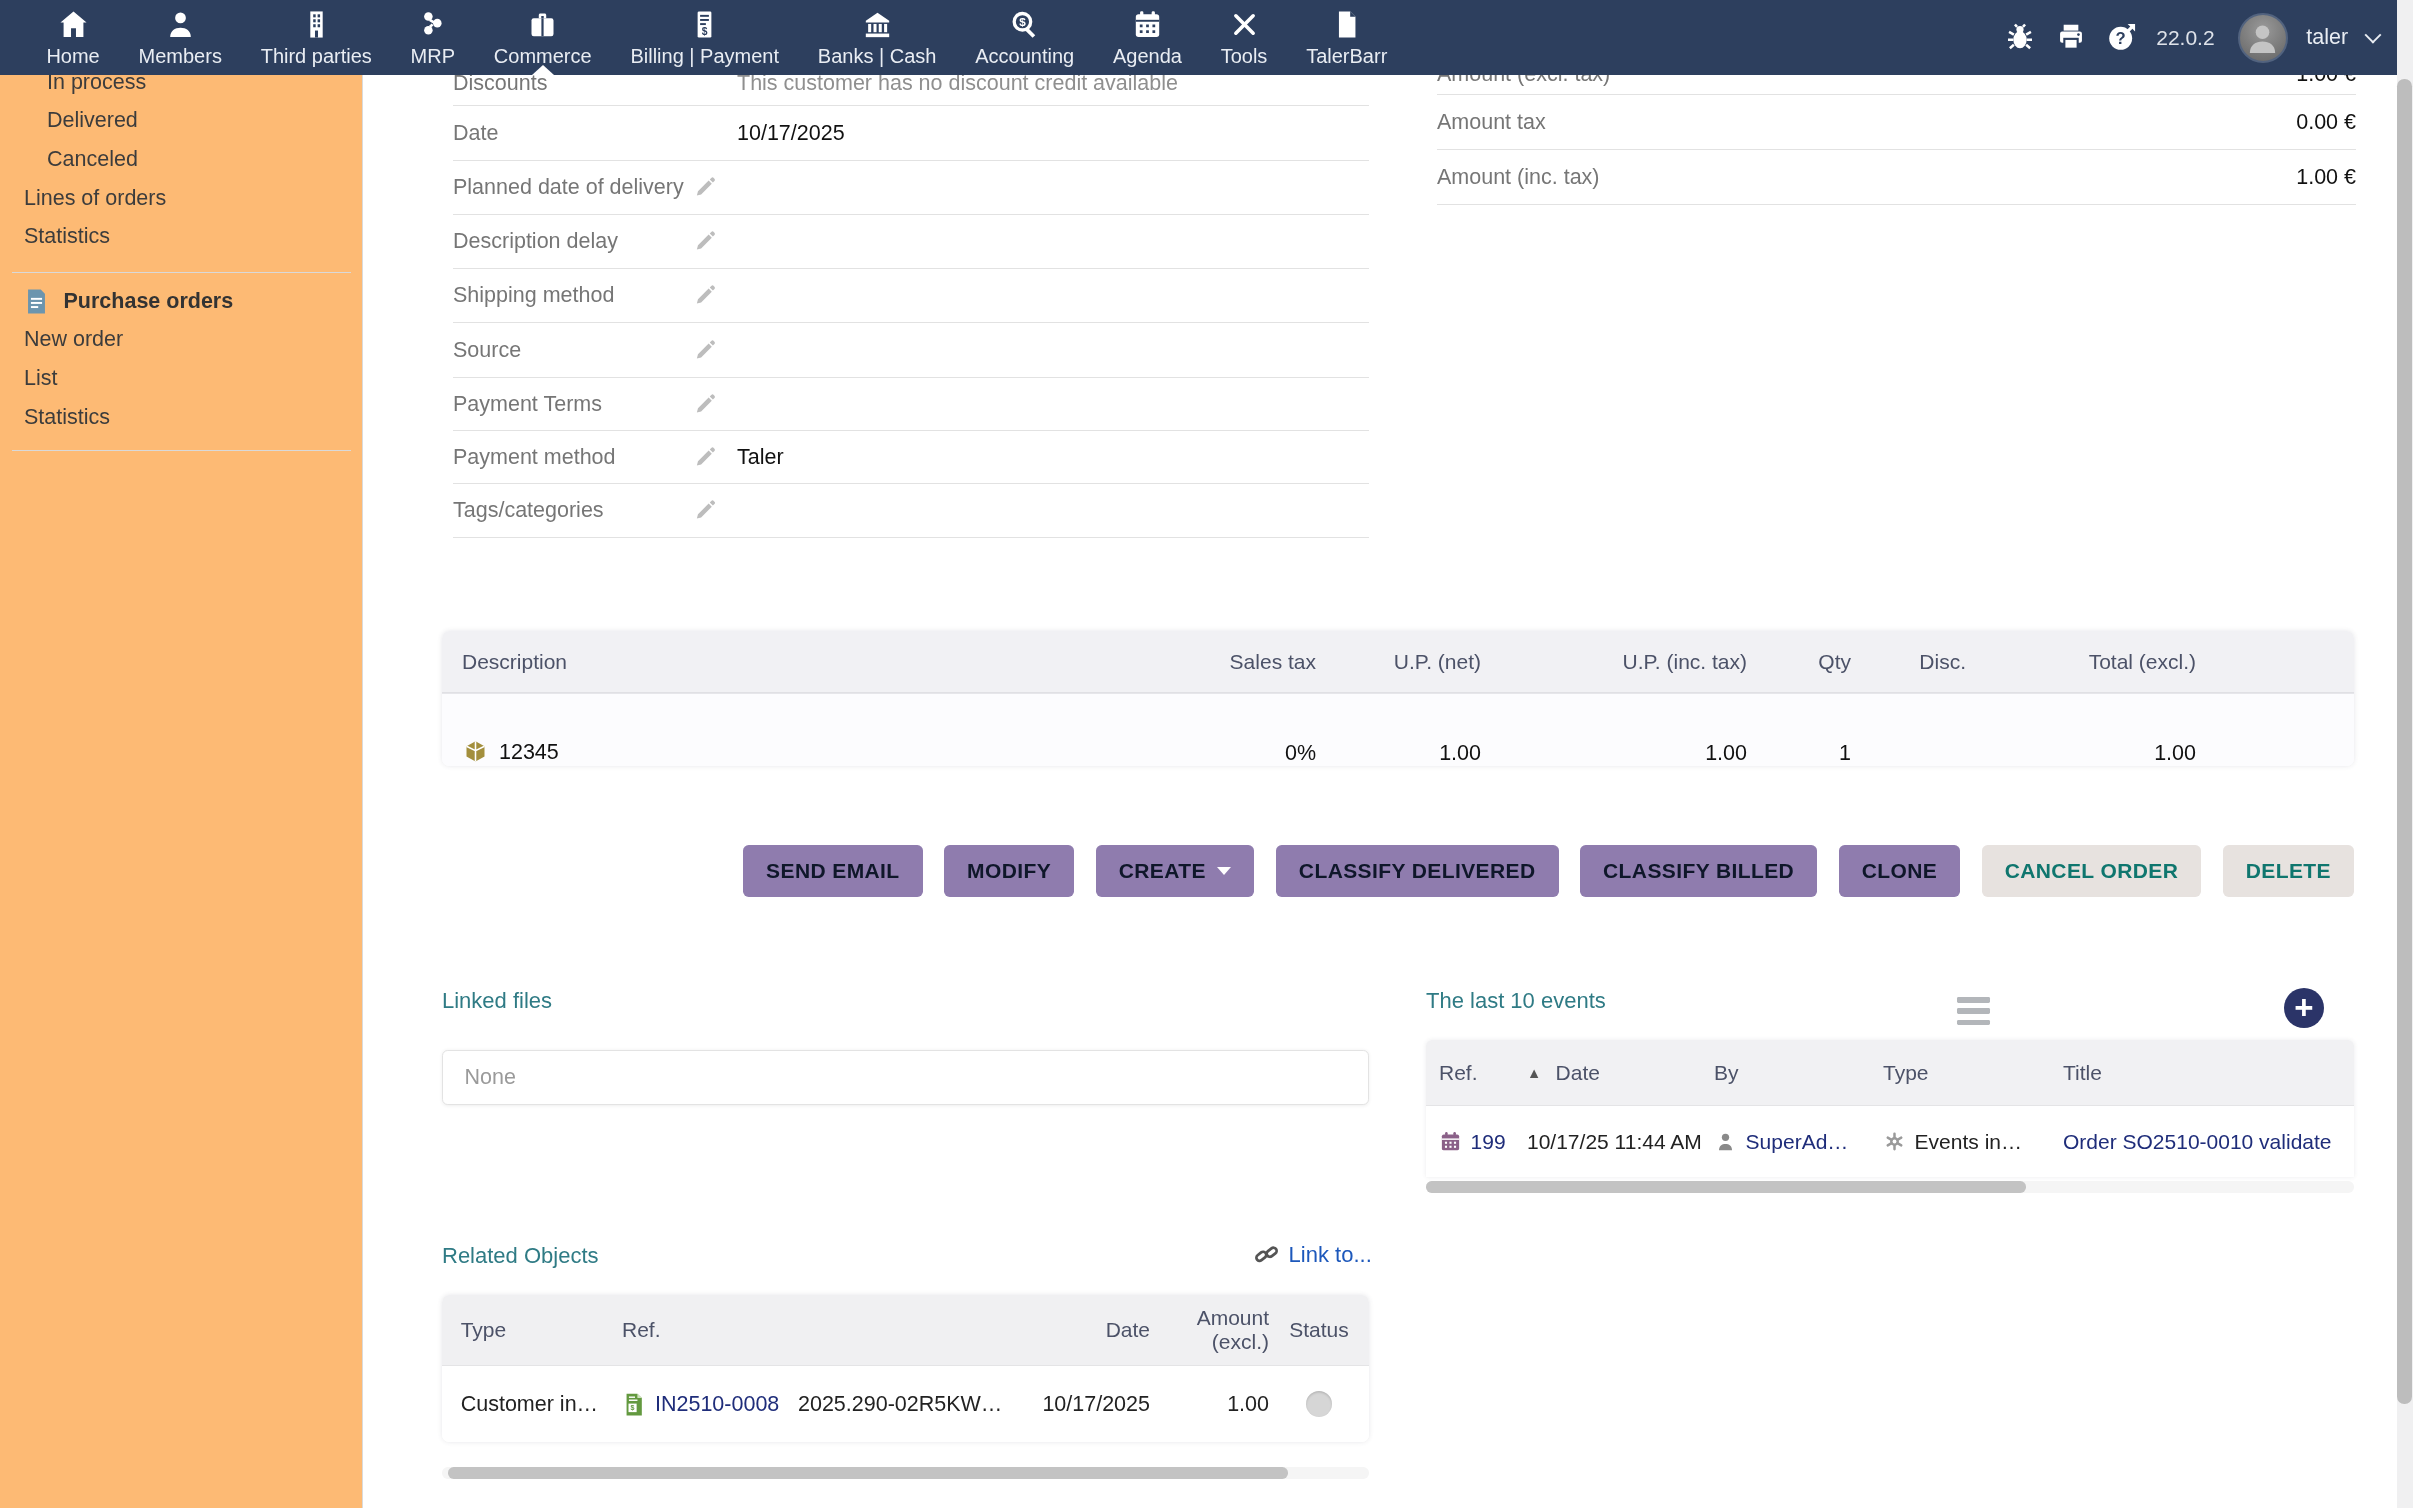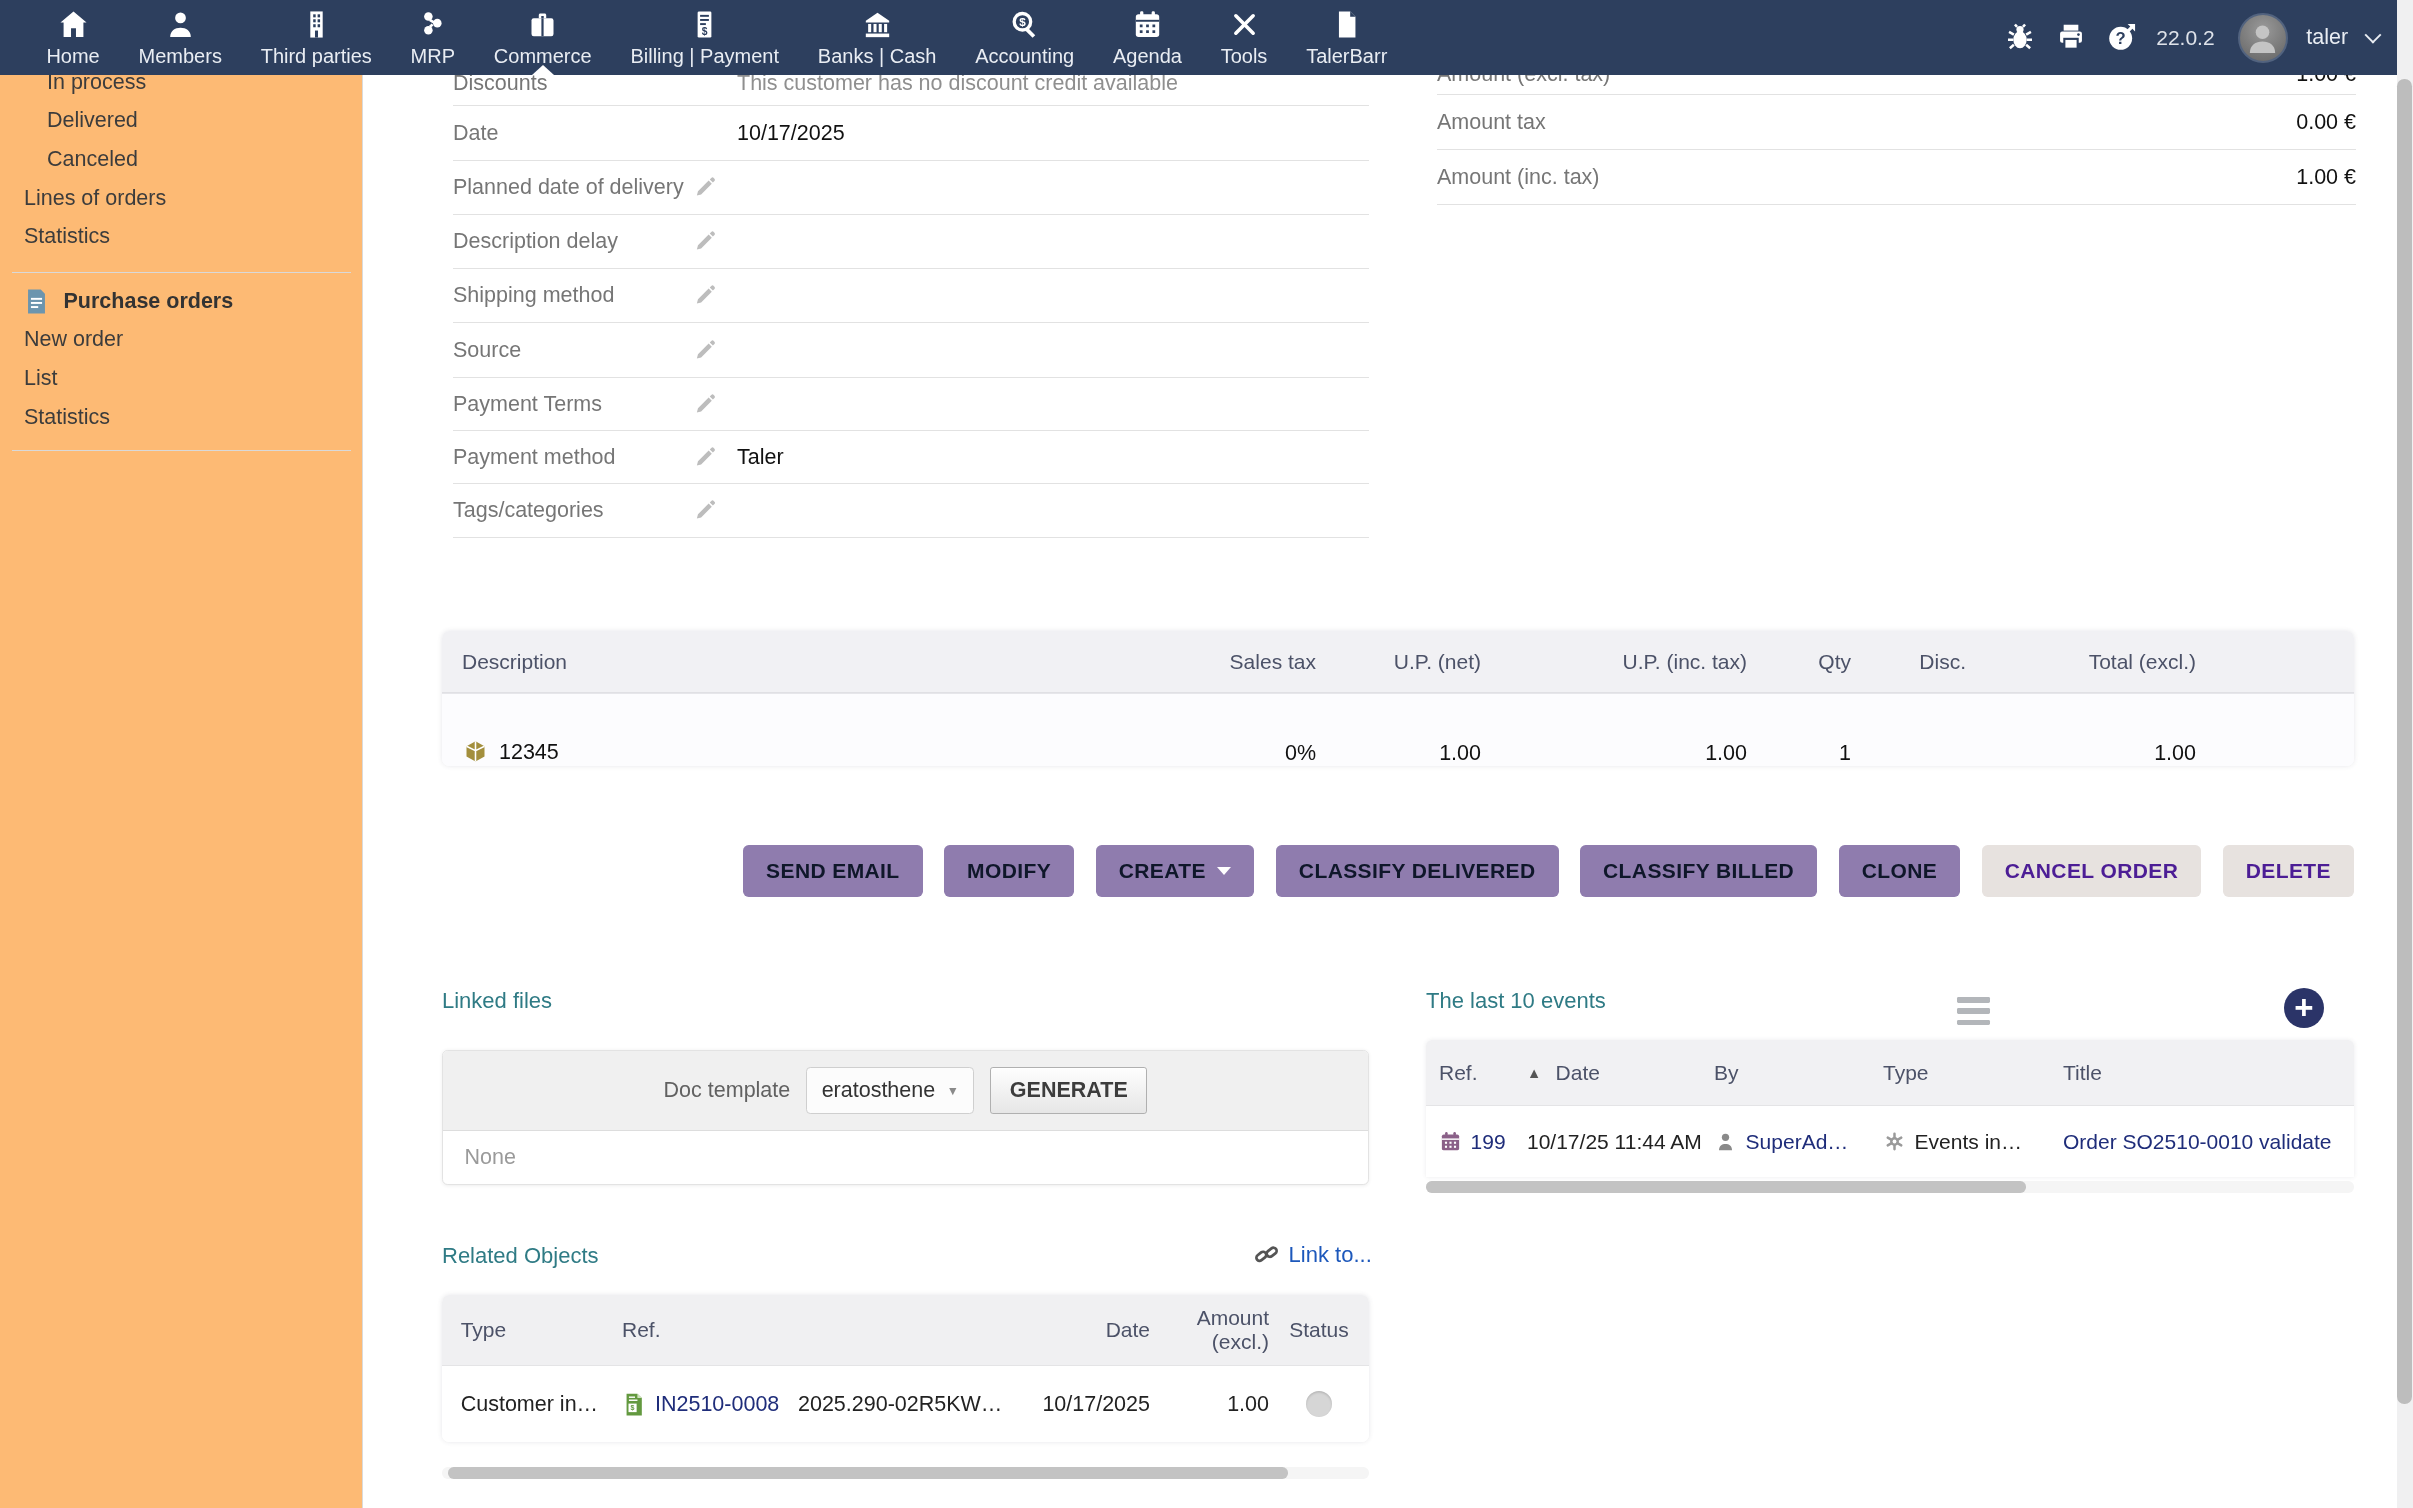"CANCEL ORDER" .btn-muted { color: #4c1d95 -> #0f766e }
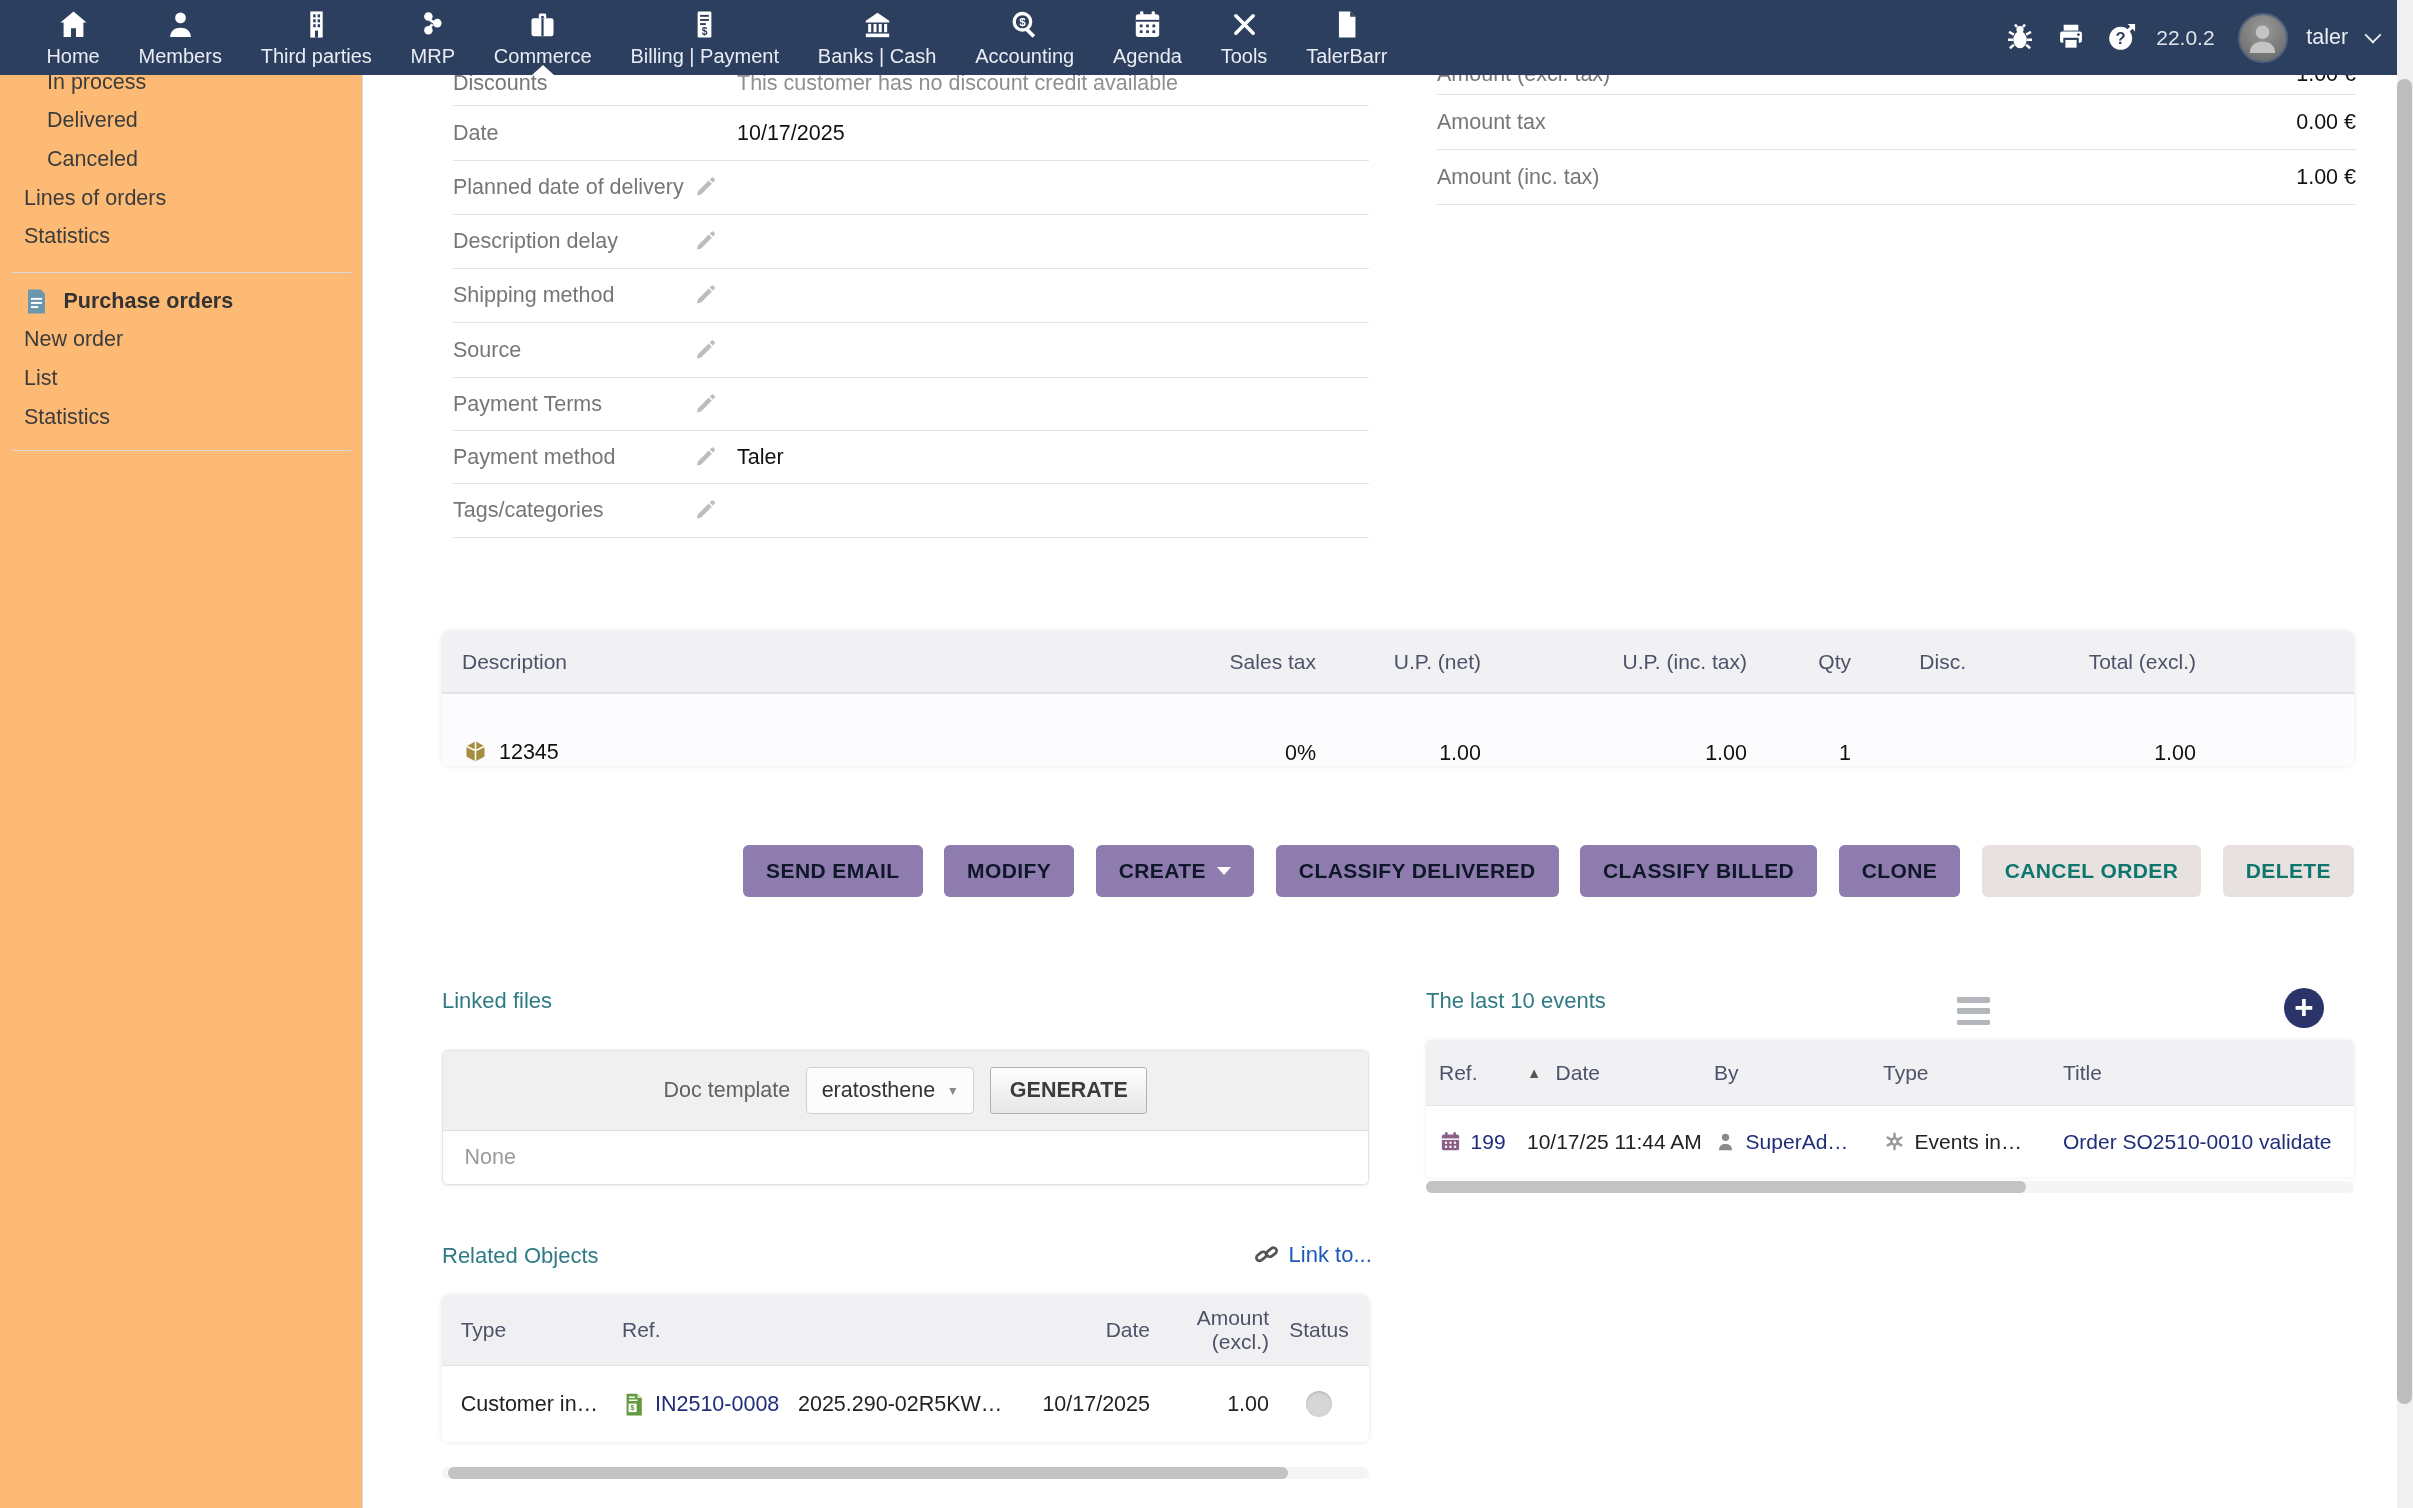"Doc template" div.lf-head { html: <div> <span>Doc template</span> <span> <span>eratosthene</span> <span>▼</span> </span> <span>GENERATE</span> </div> -> none }
